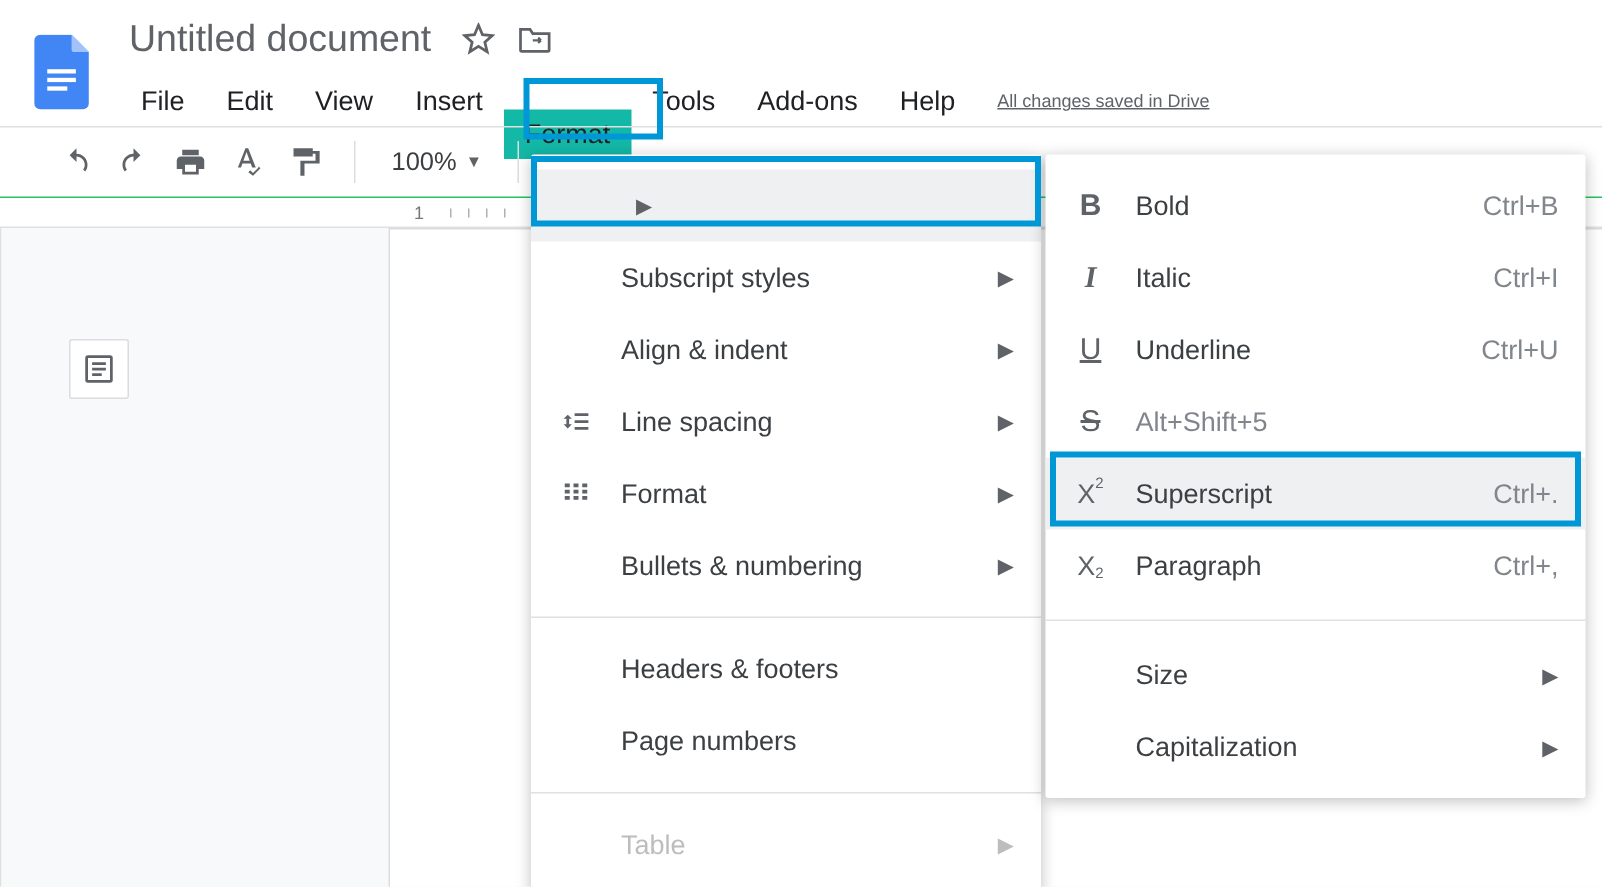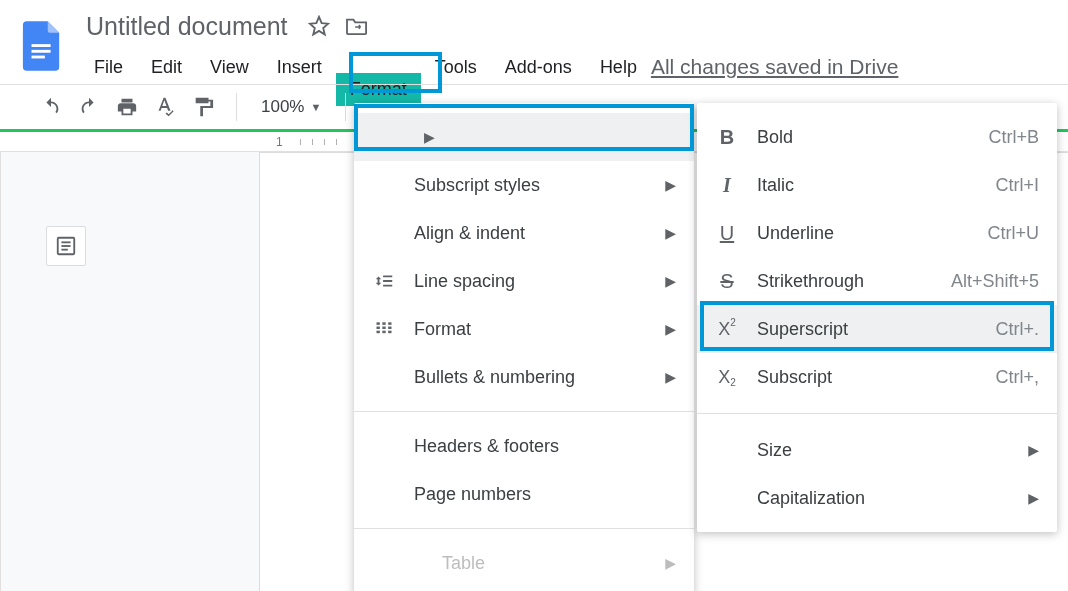"Untitled document" .header { align-items: center -> flex-end }
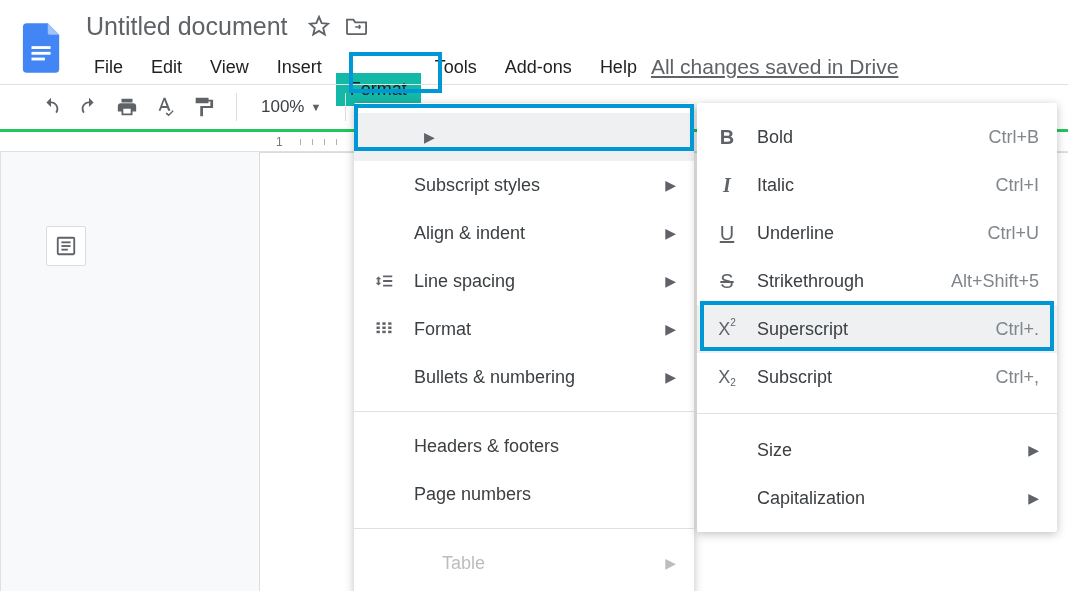"All changes saved in Drive" .saved-link { font-size: 21px -> 12px; margin-left: none -> 14px }
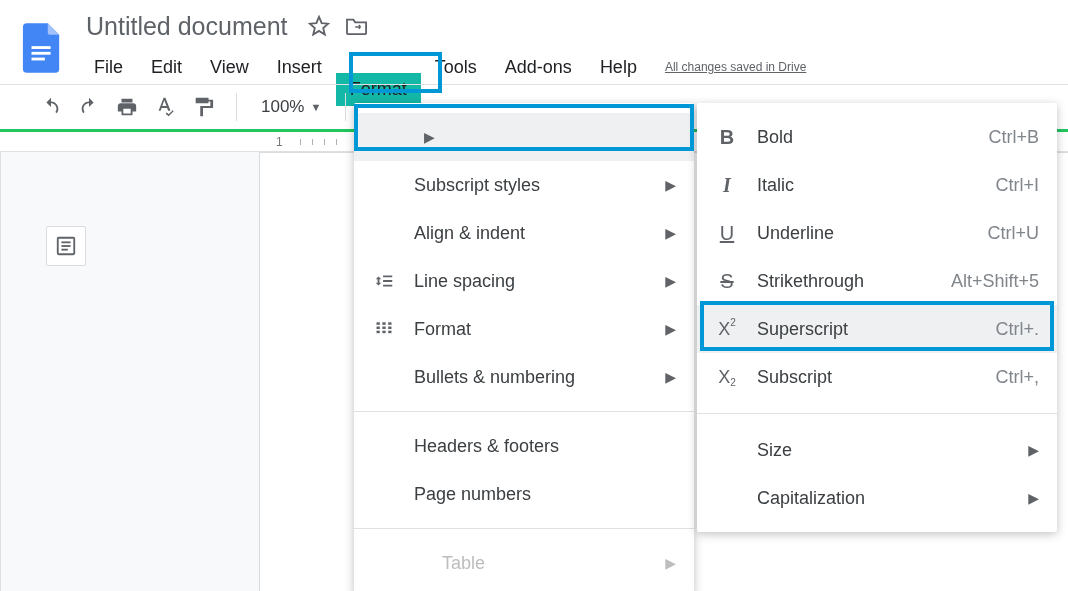"100%" .toolbar { border-bottom: 3px solid #22c55e -> 1px solid #22c55e }
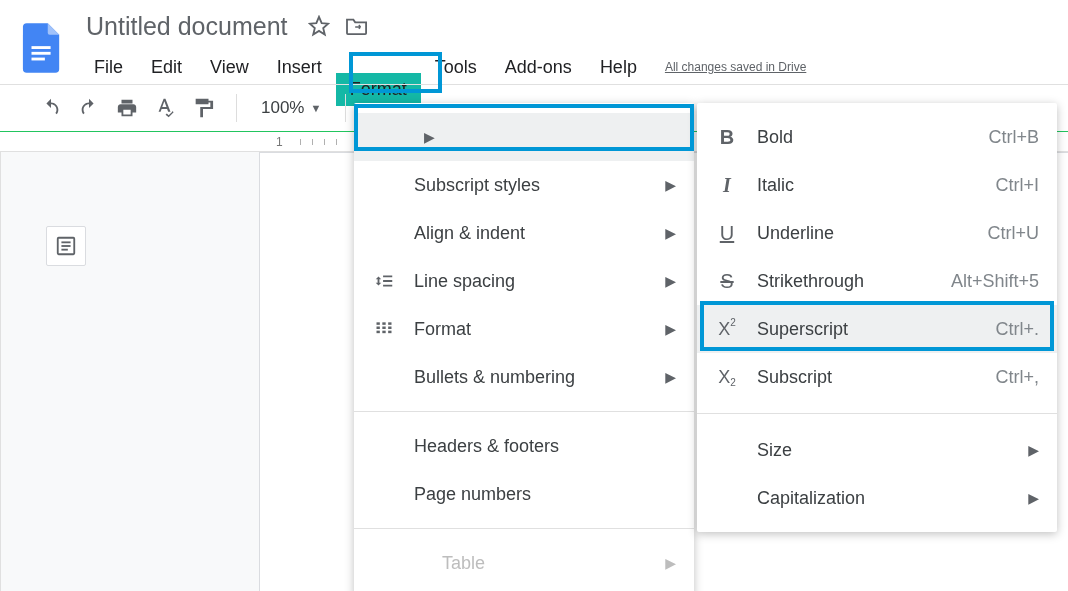"Strikethrough" span.mi-label { html: <span>Strikethrough</span> -> none }
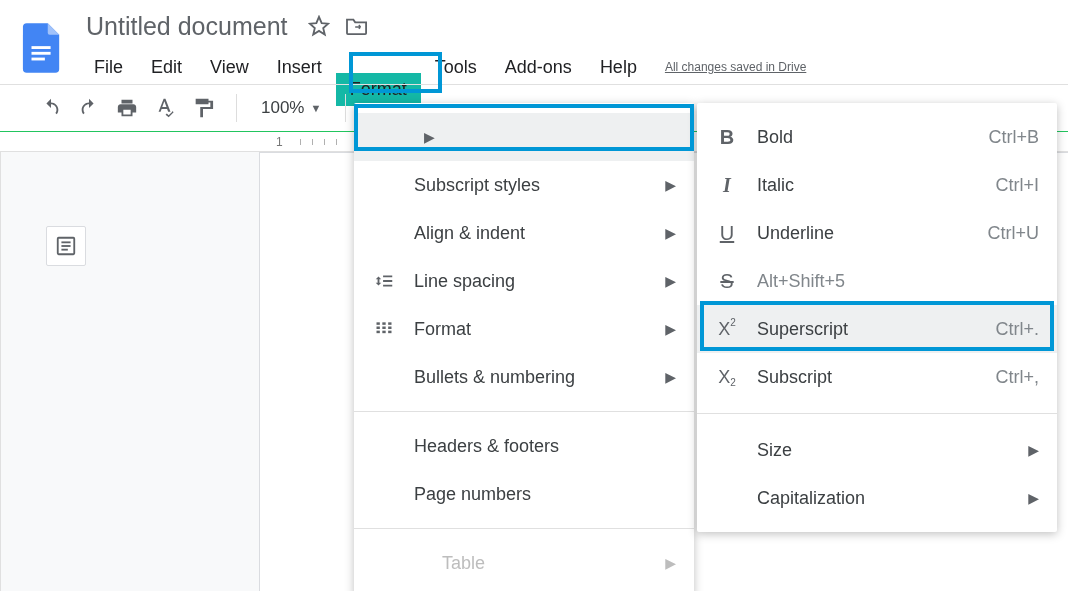"Subscript" span.mi-label { text: Subscript -> Paragraph }
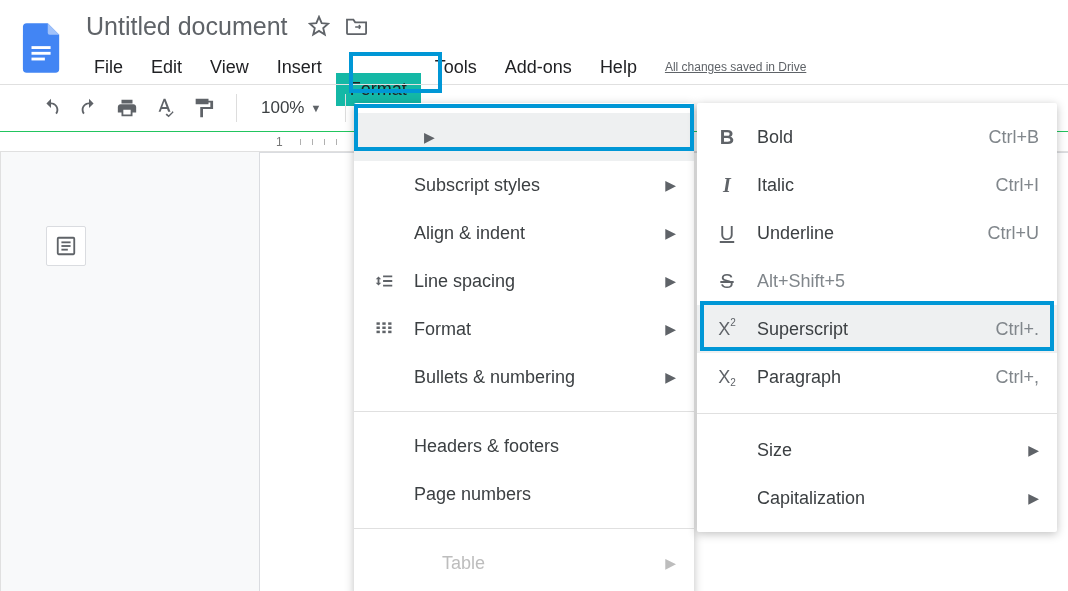"Table" .menu-row.disabled { gap: 28px -> none }
